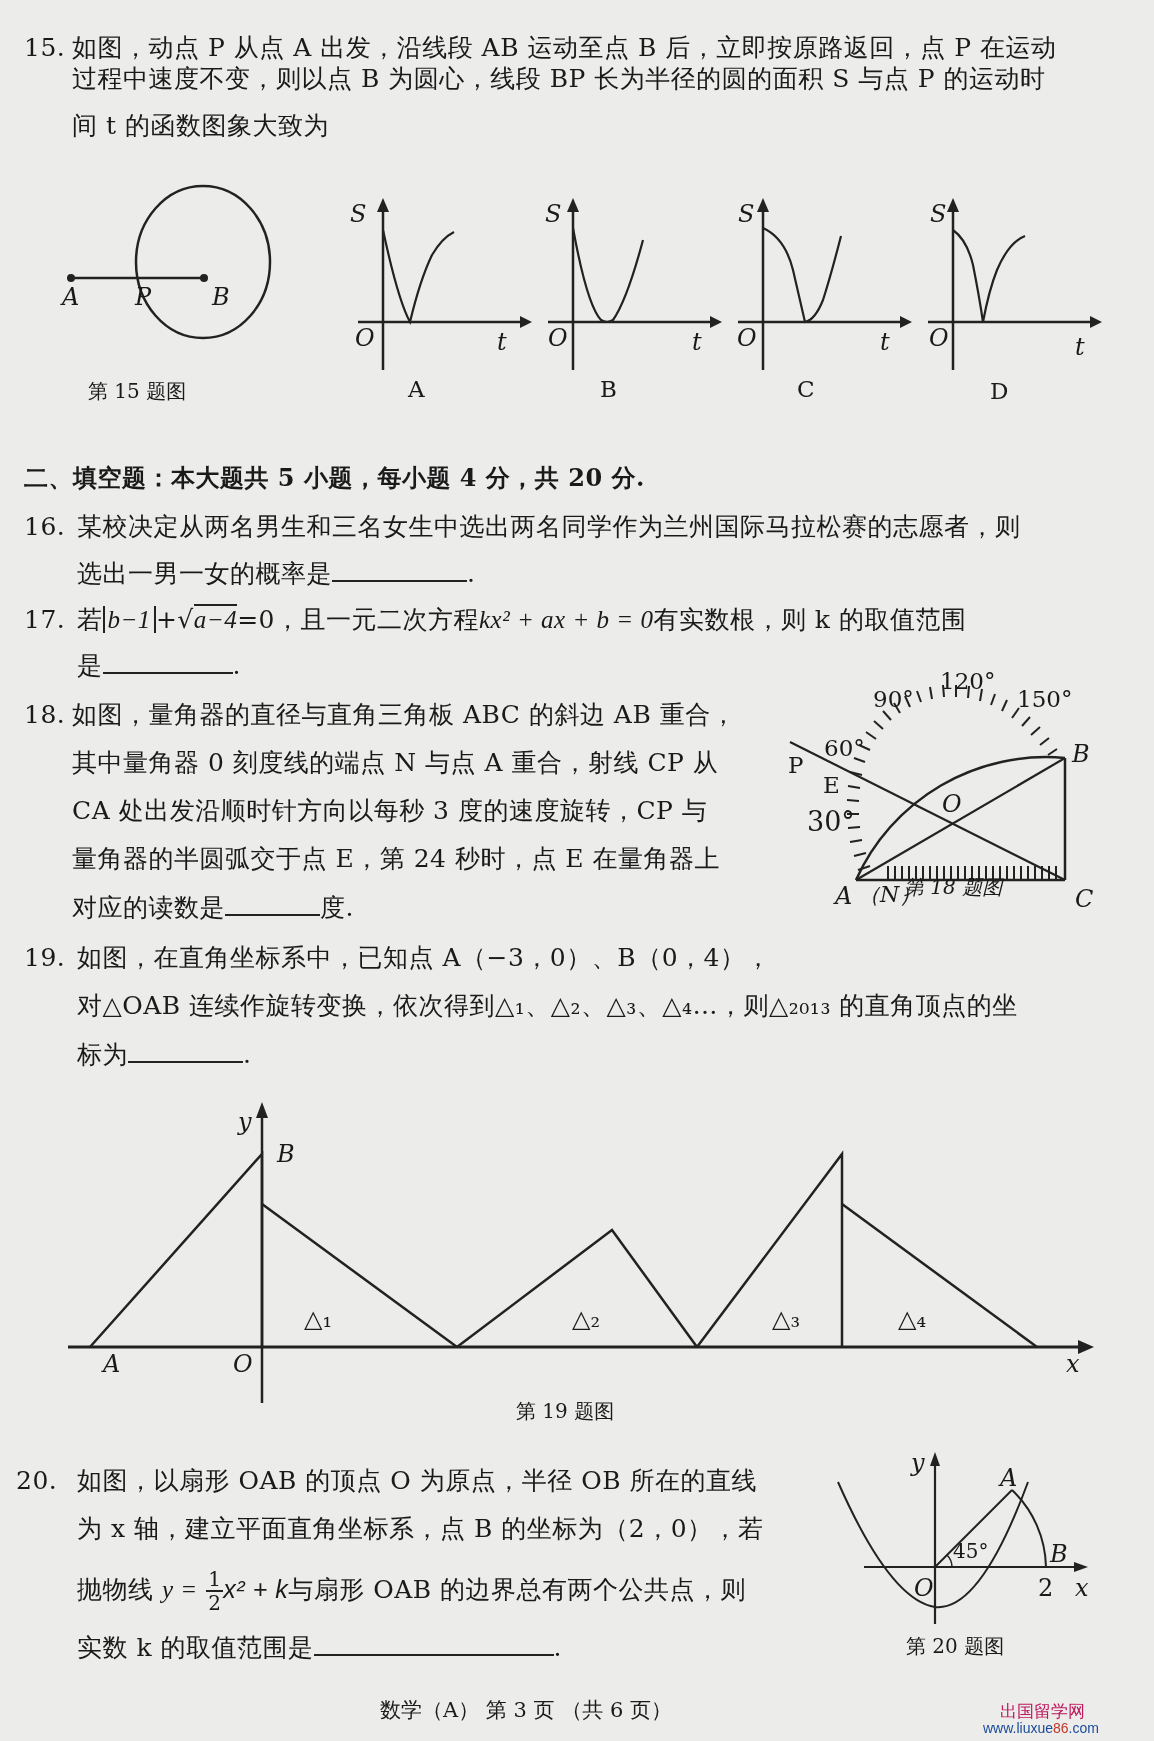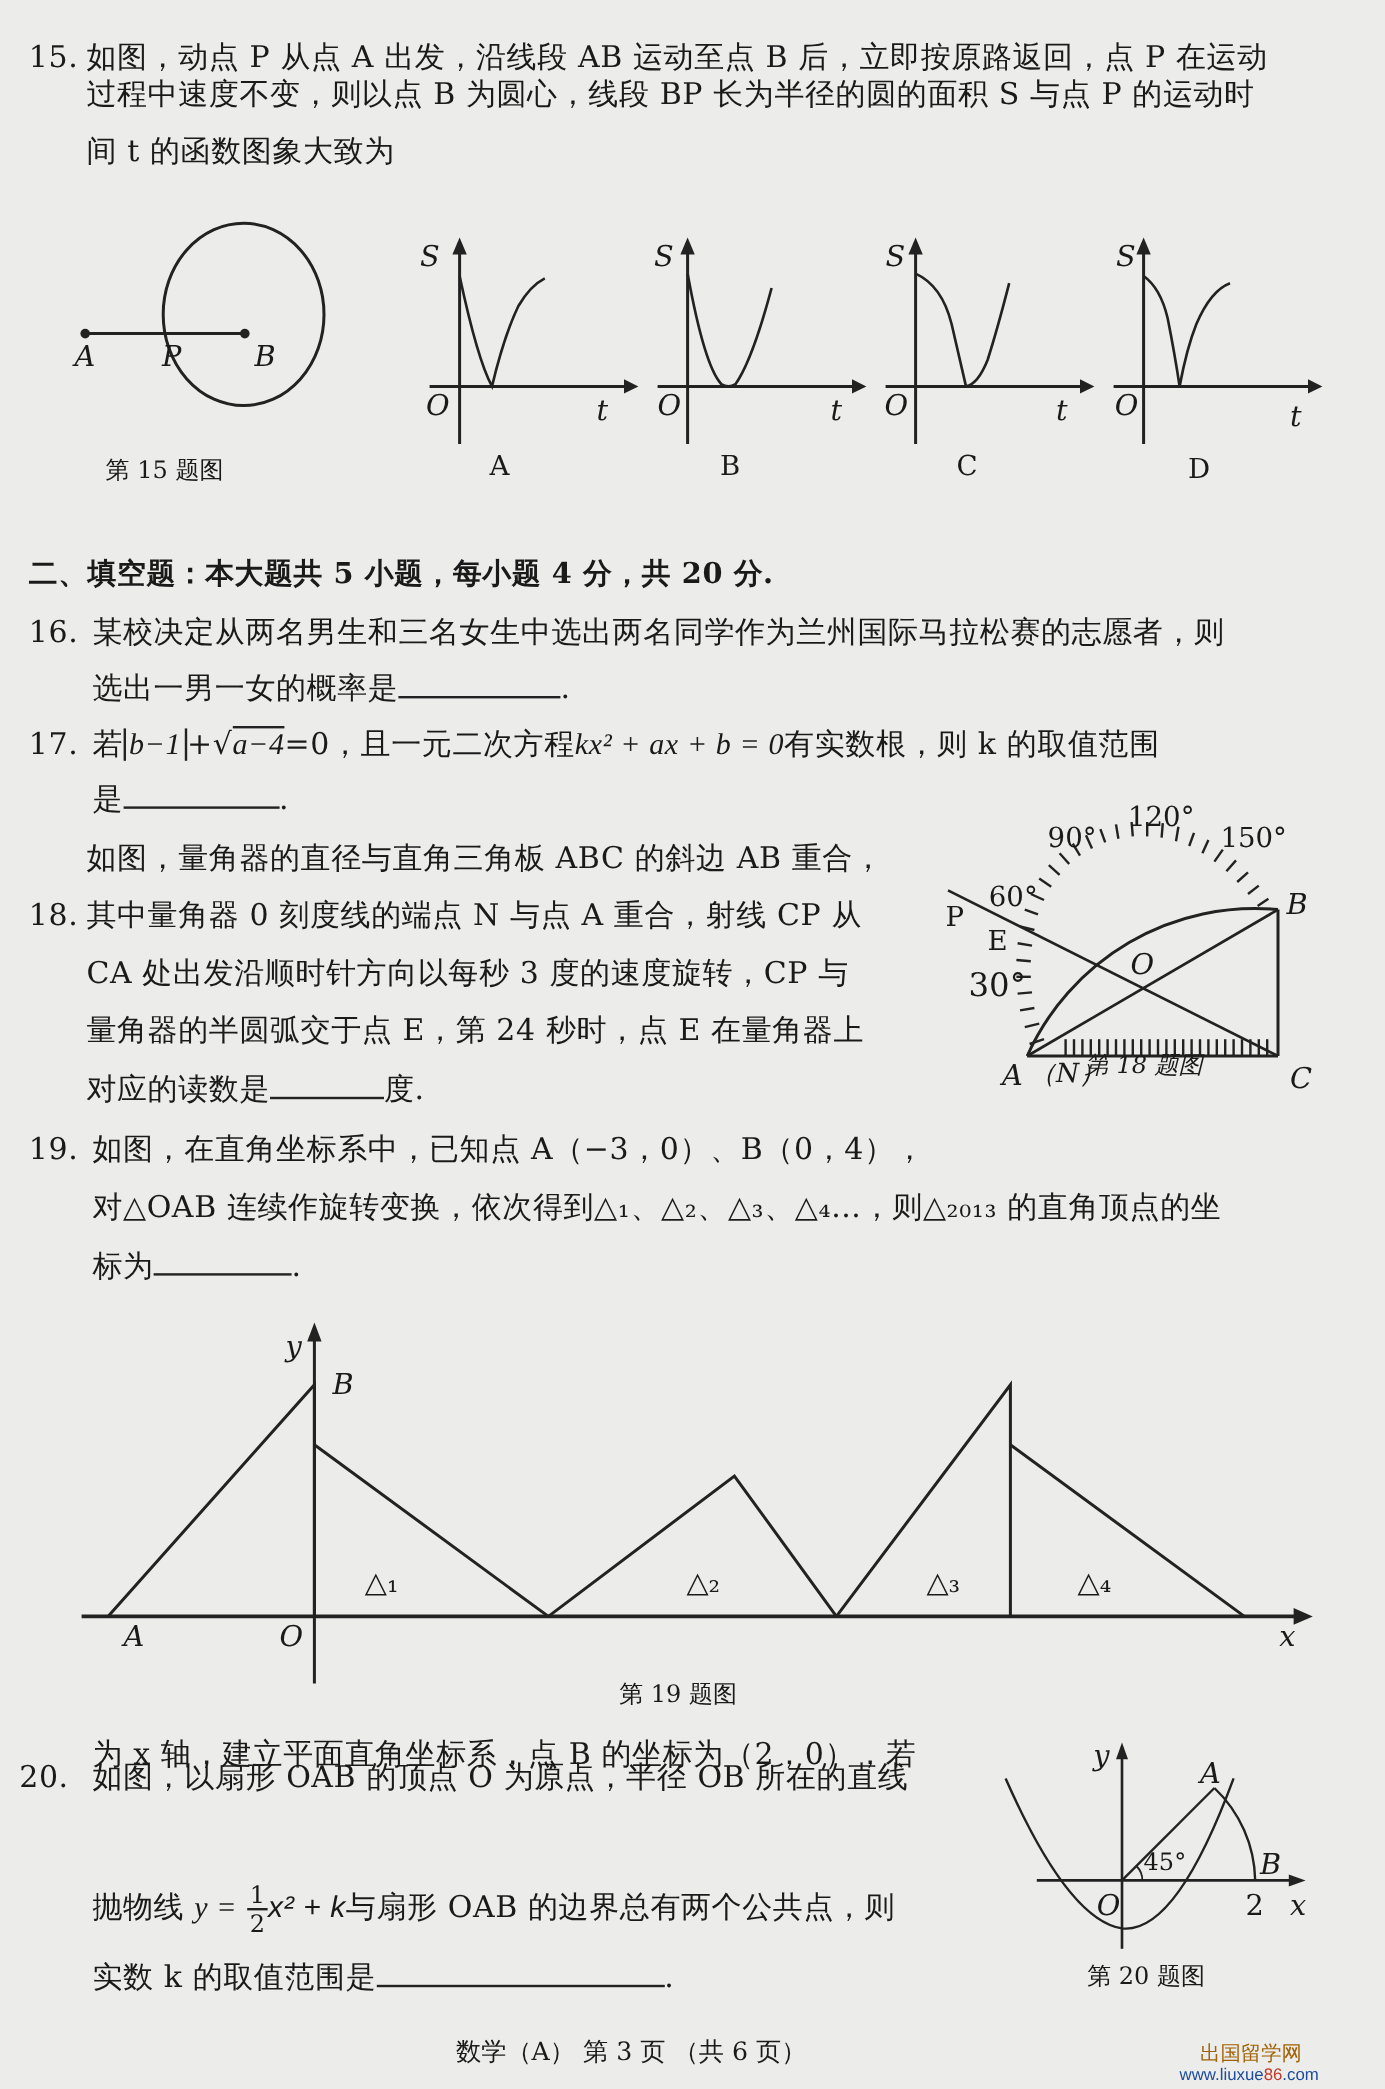"18." div.line { margin-top: 48px -> none }
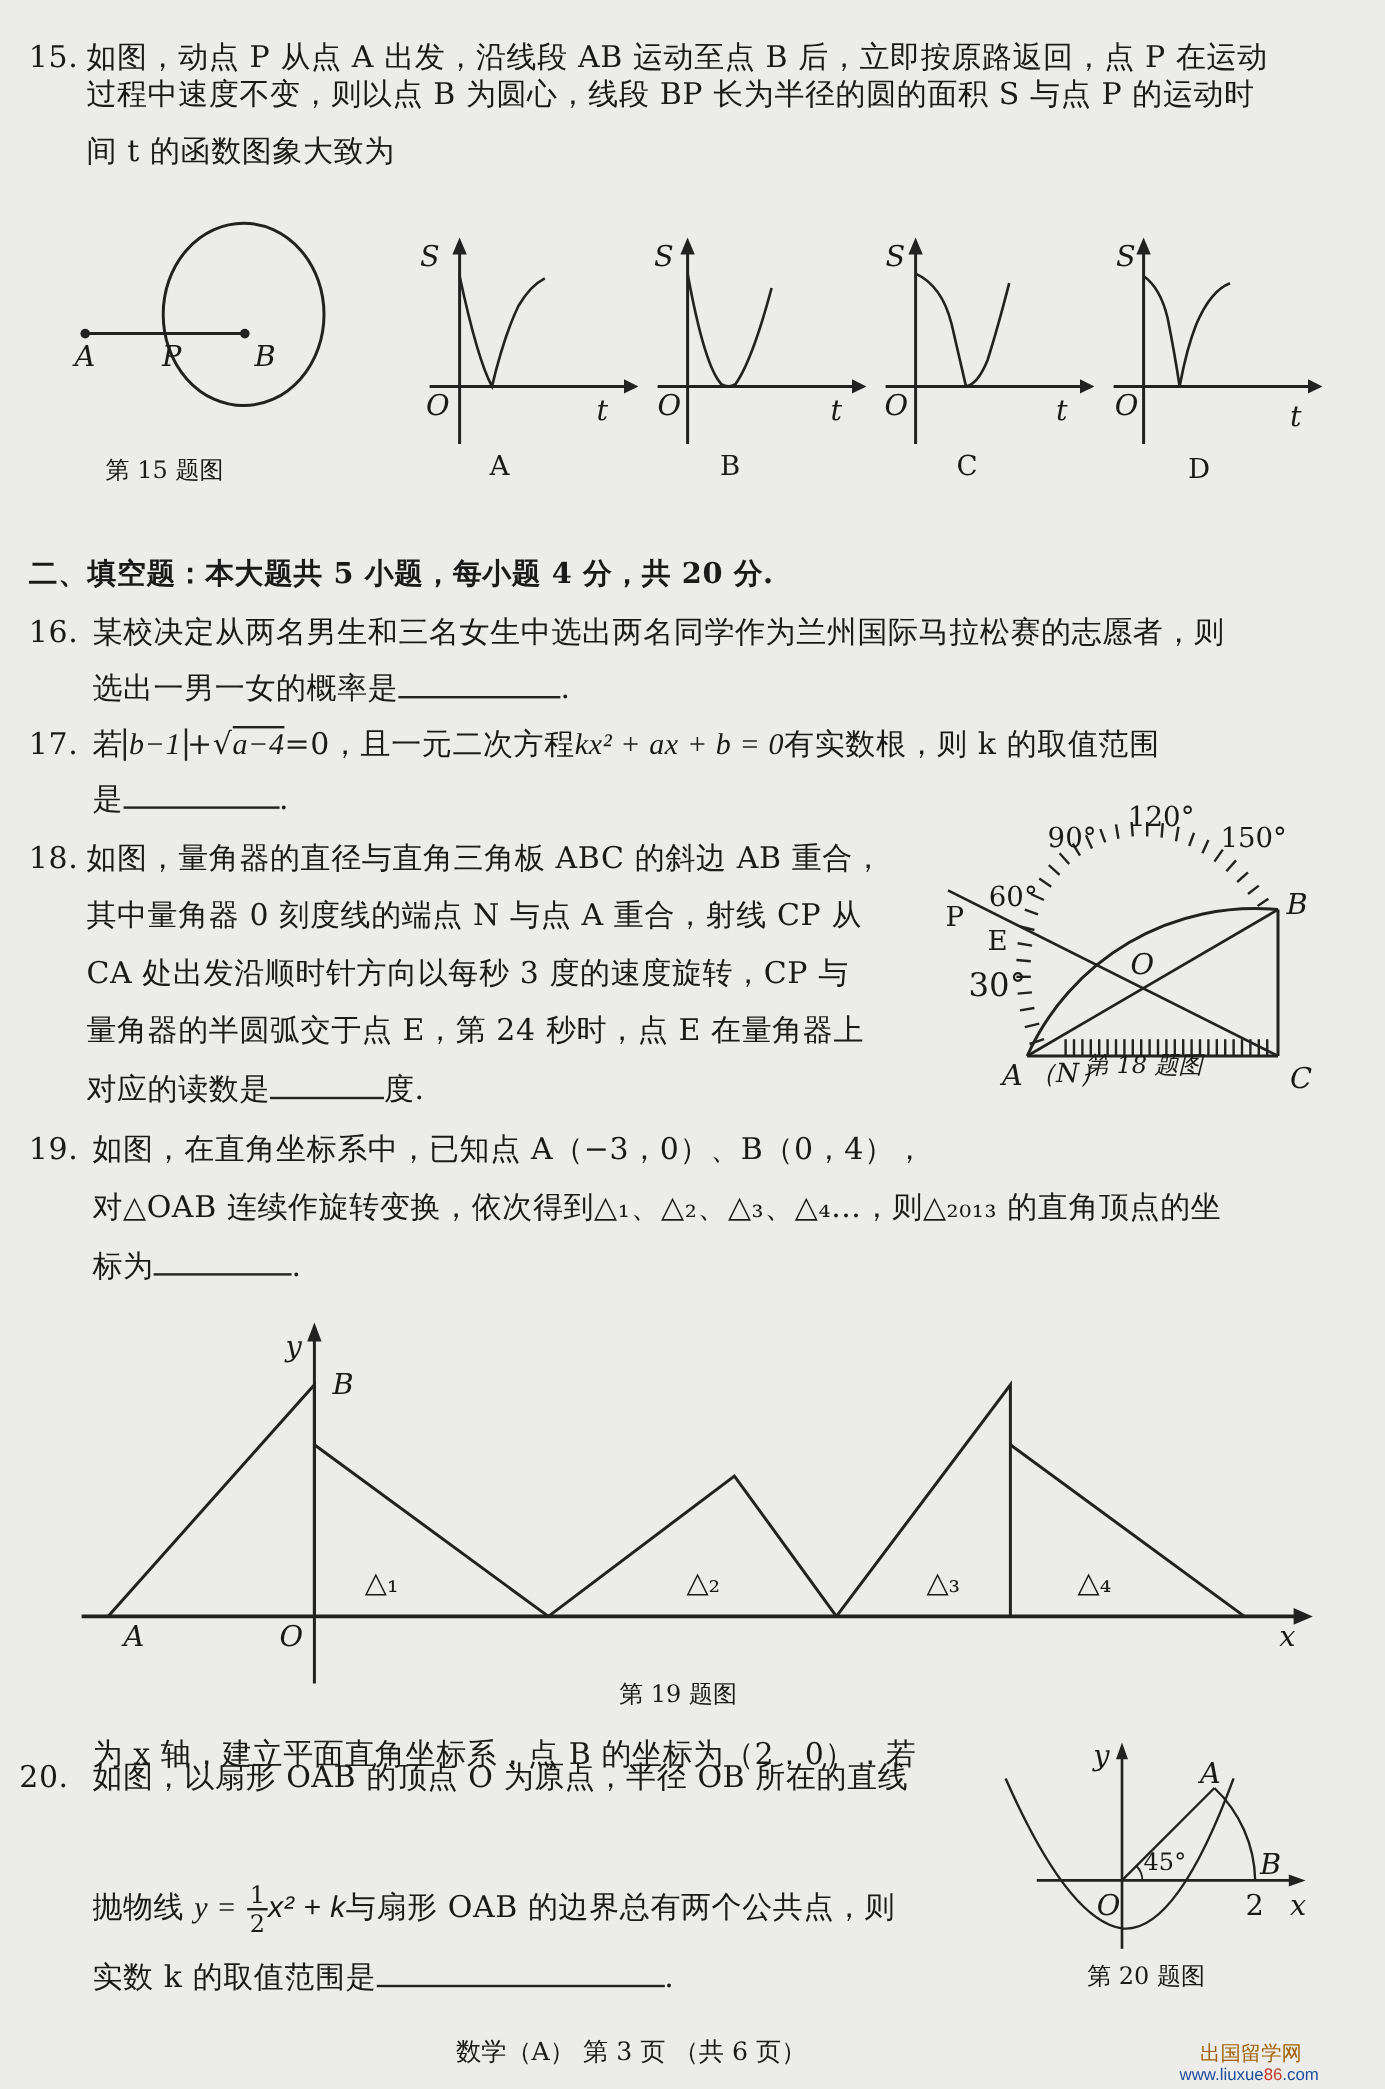"为 x 轴，建立平面直角坐标系，点 B 的坐标为（2，0），若" div.line { top: 1447px -> 1514px }
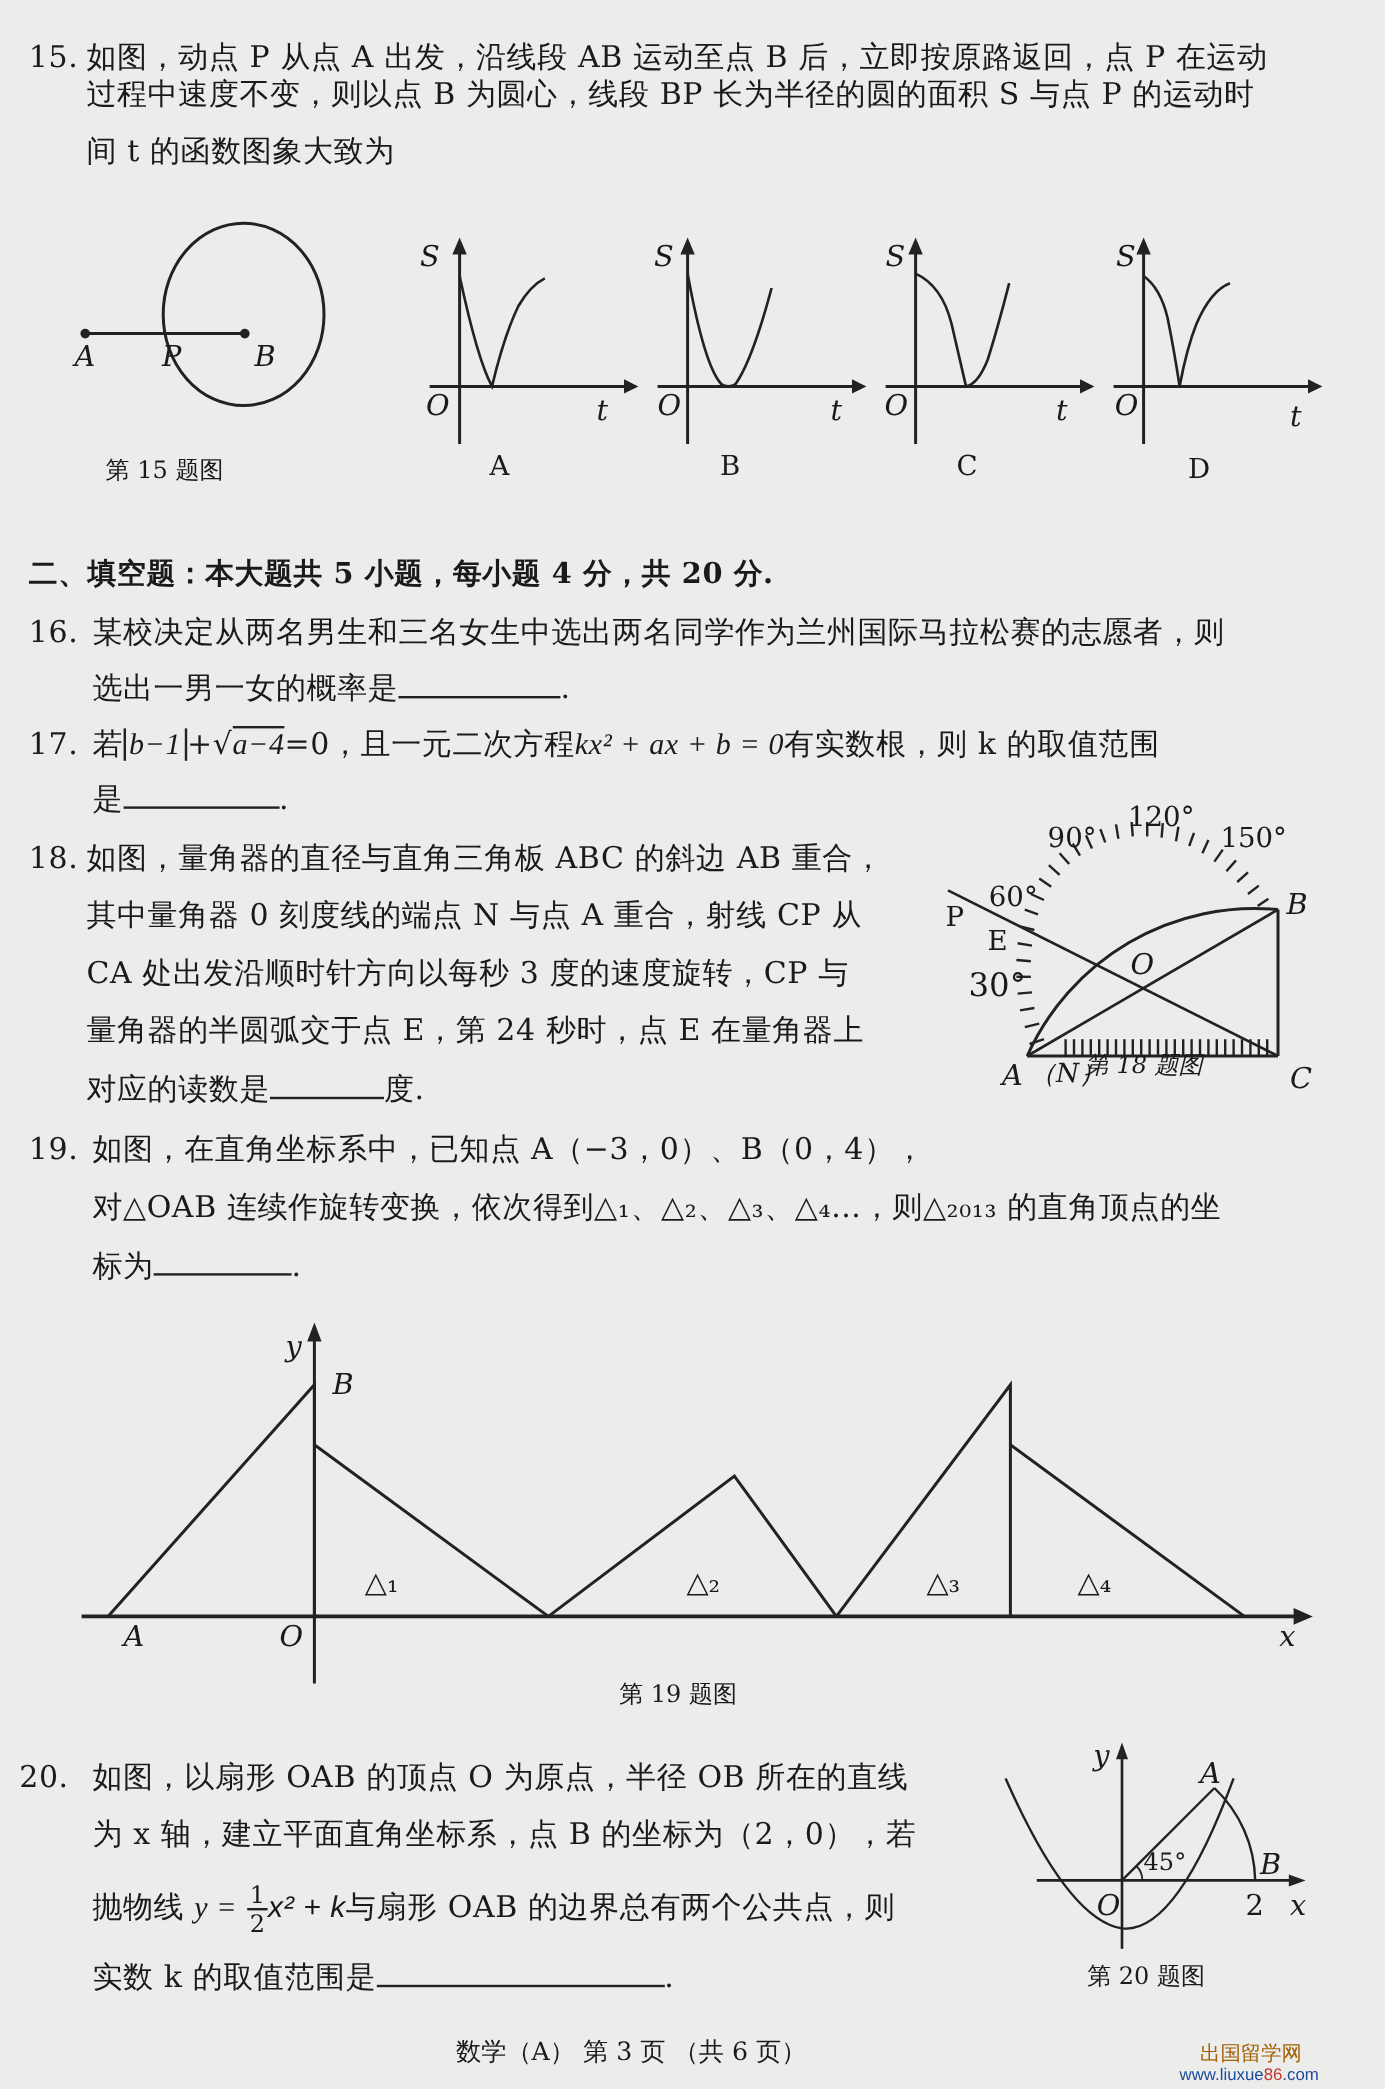"出国留学网" .wm1 { color: #a16207 -> #be185d }
